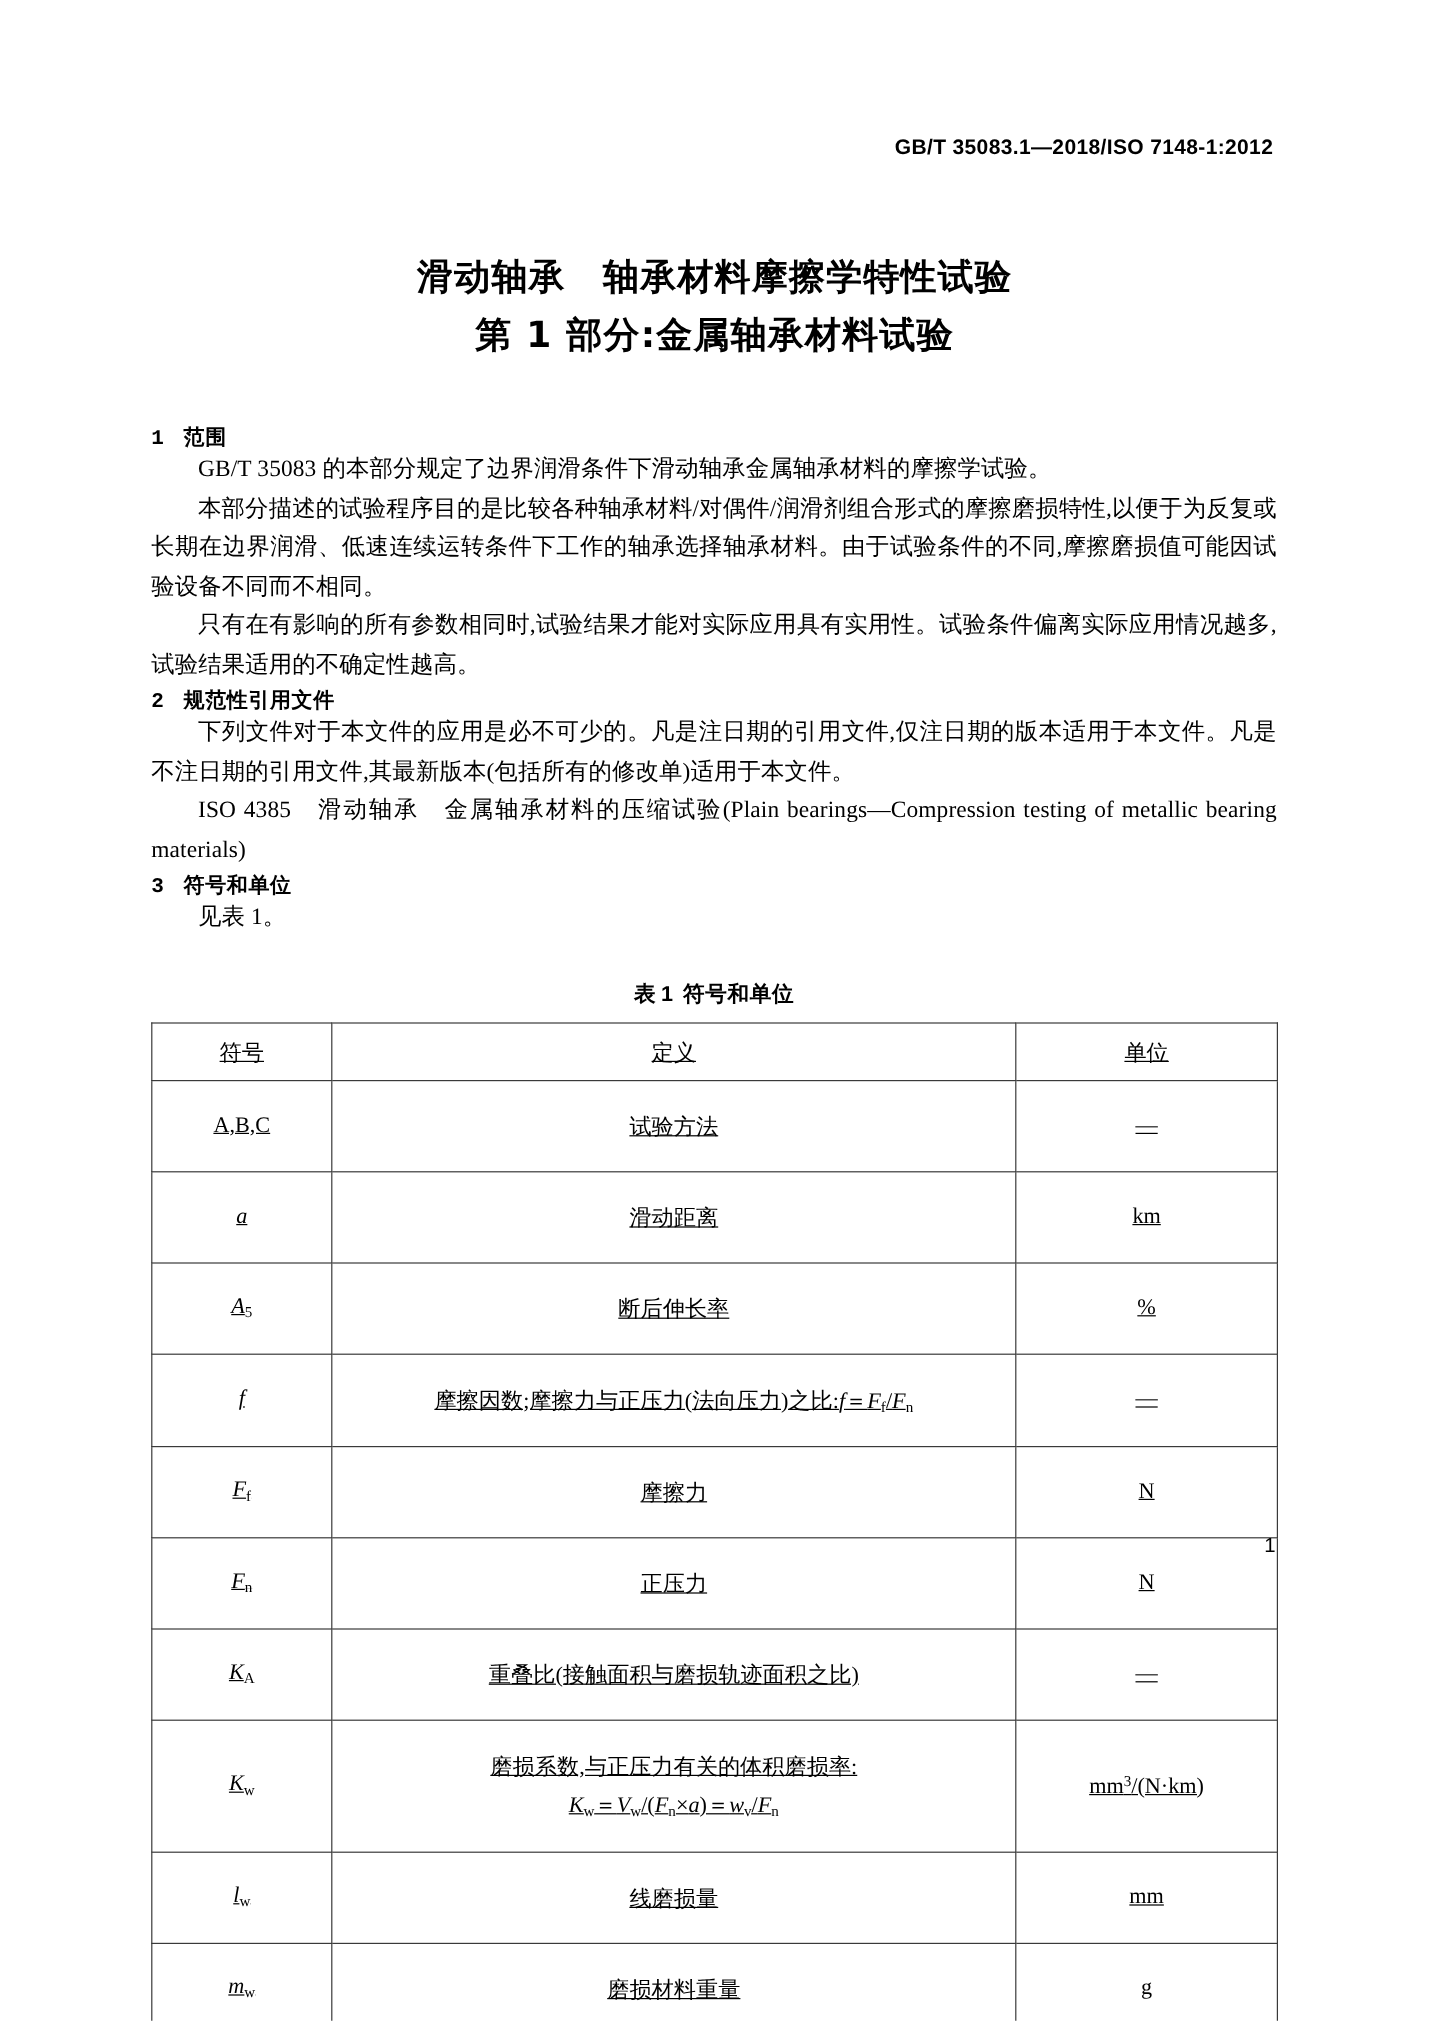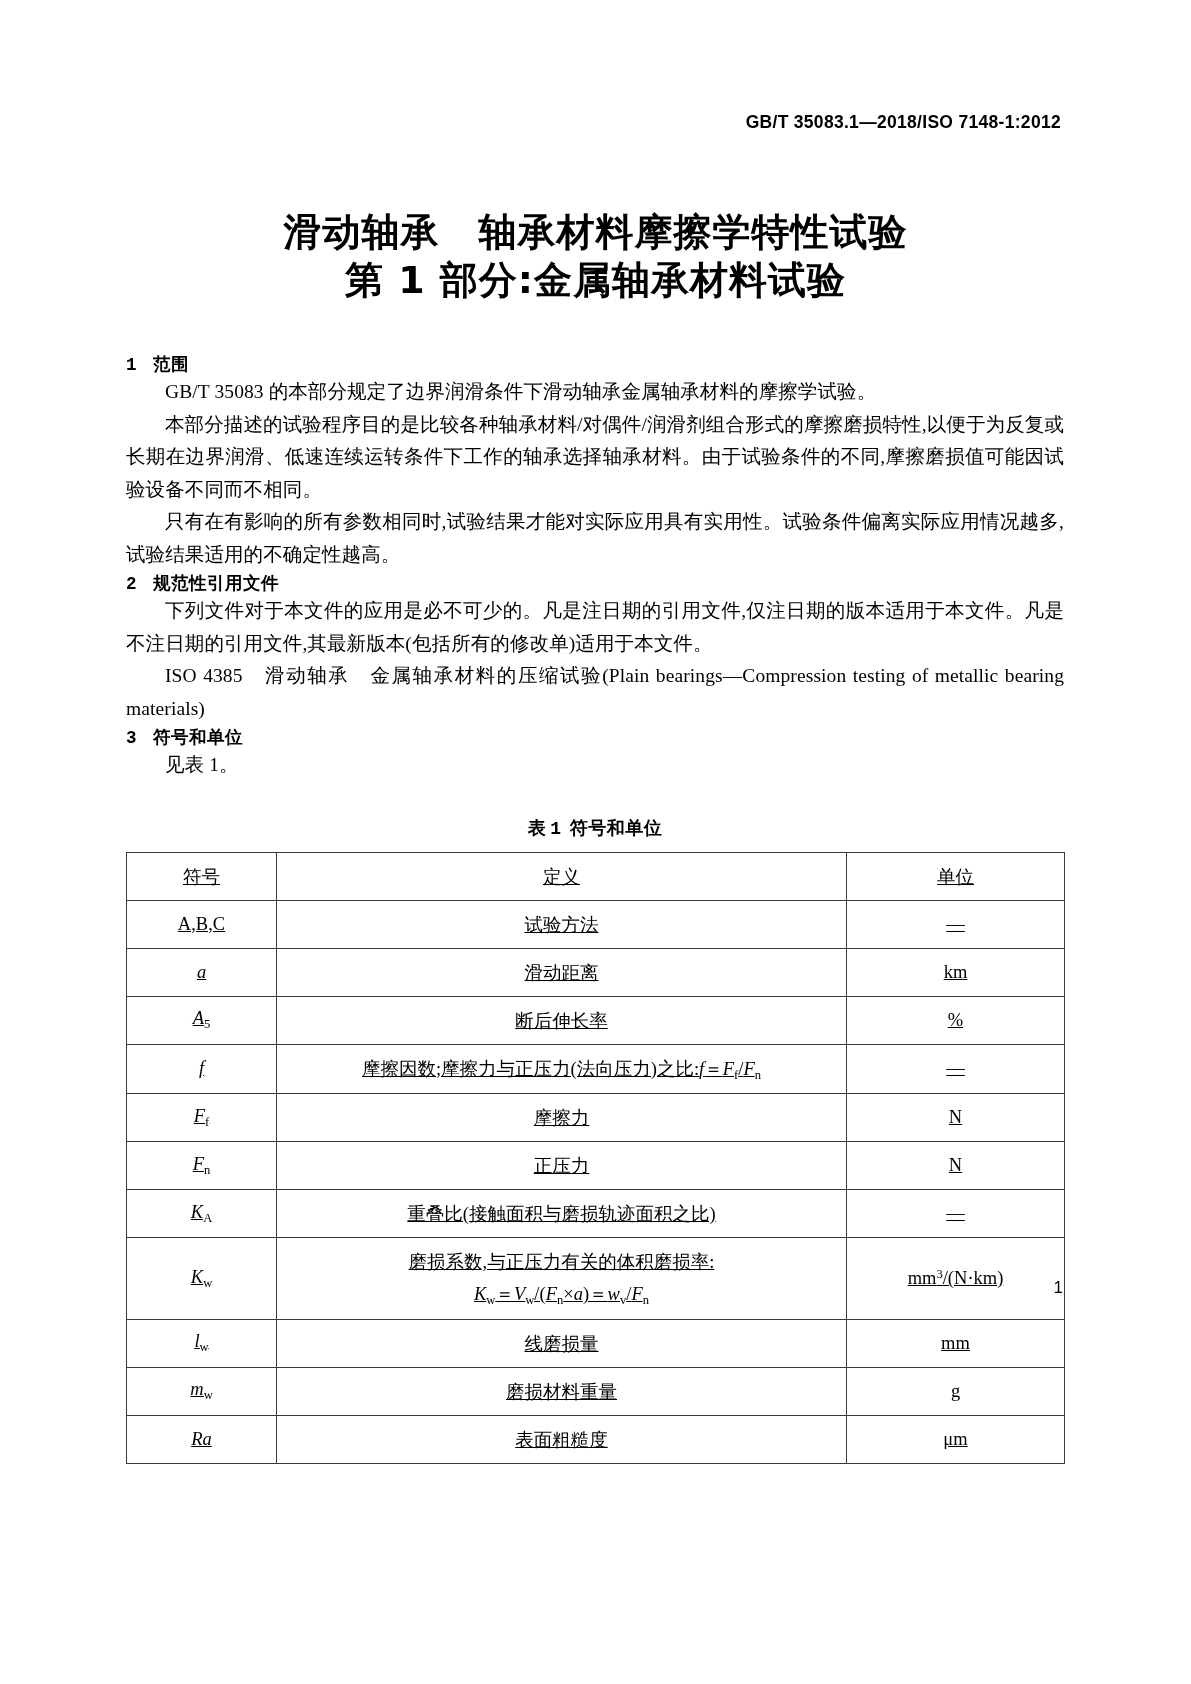"滑动轴承 轴承材料摩擦学特性试验" .title-line { font-size: 38px -> 30px }
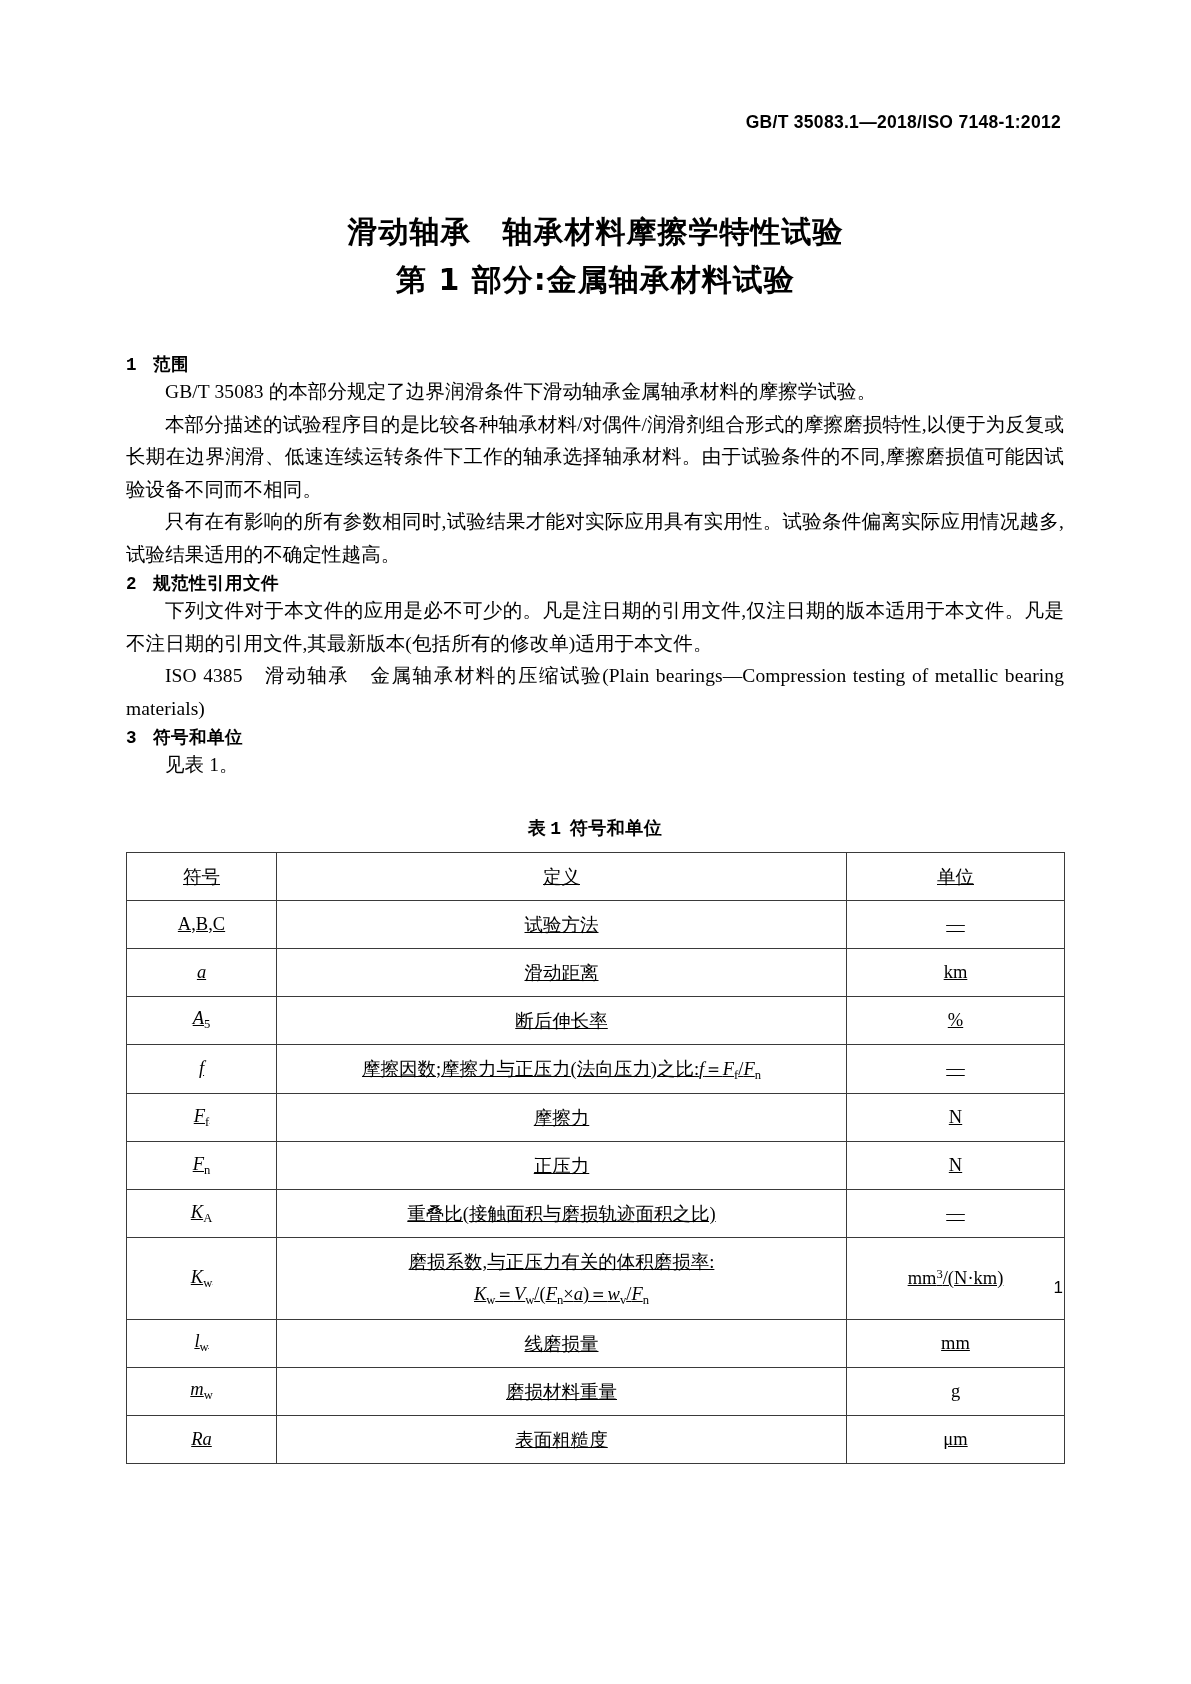"表 1 符号和单位" .tbl-caption { font-family: Liberation Mono, monospace -> Liberation Sans, sans-serif }
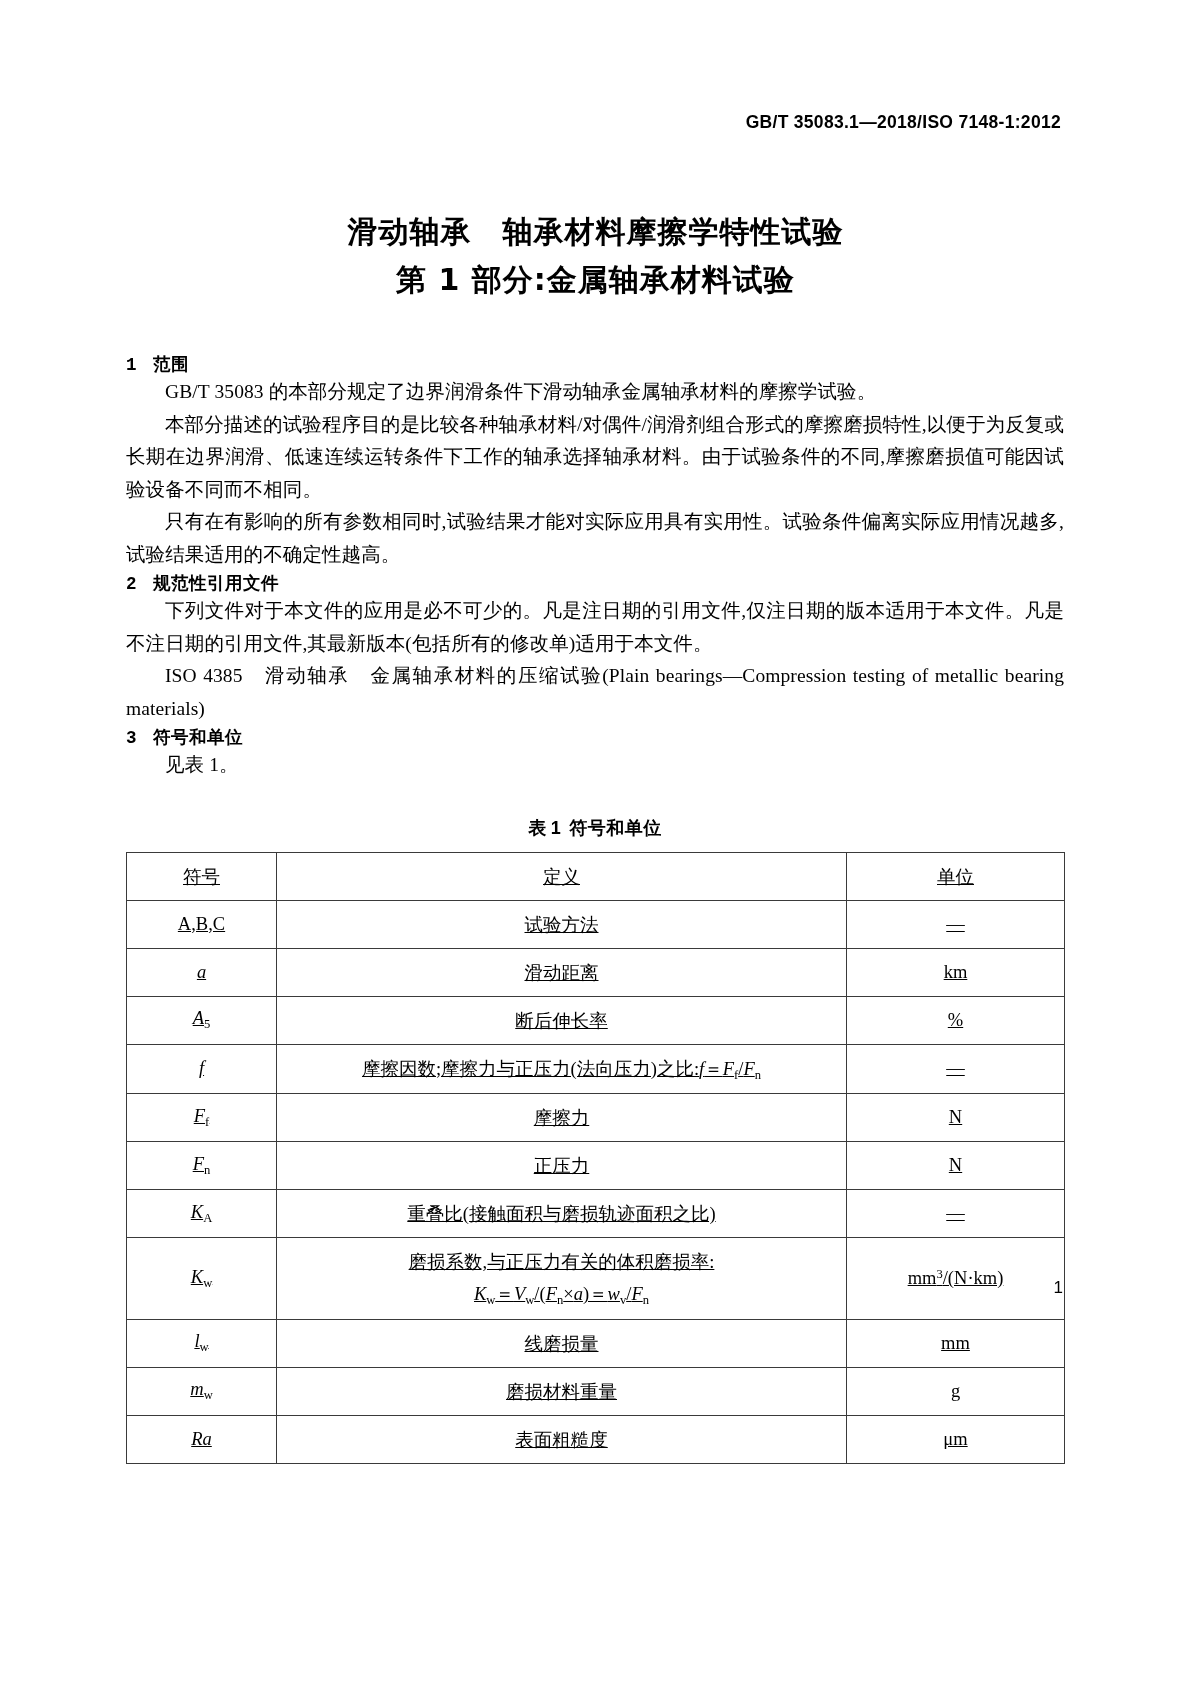"A,B,C" table.symtbl th, table.symtbl td { padding: 11px 10px -> 25px 10px }
